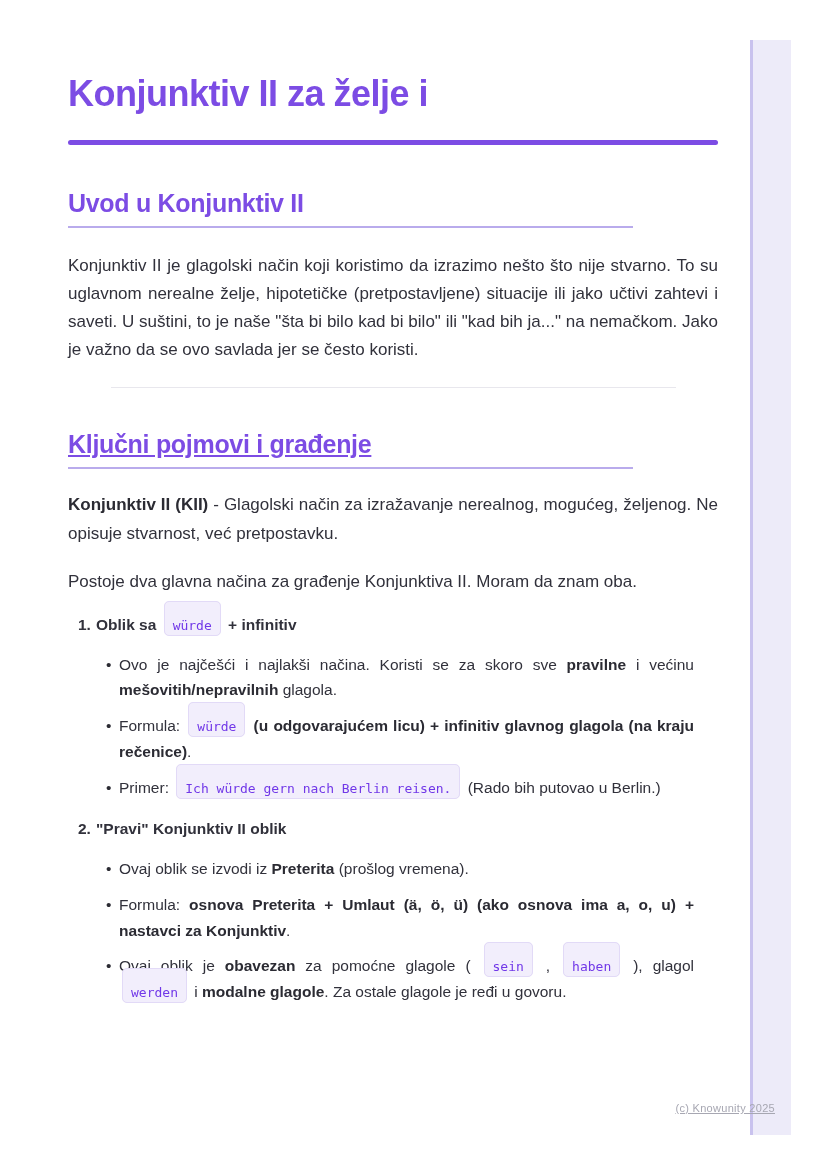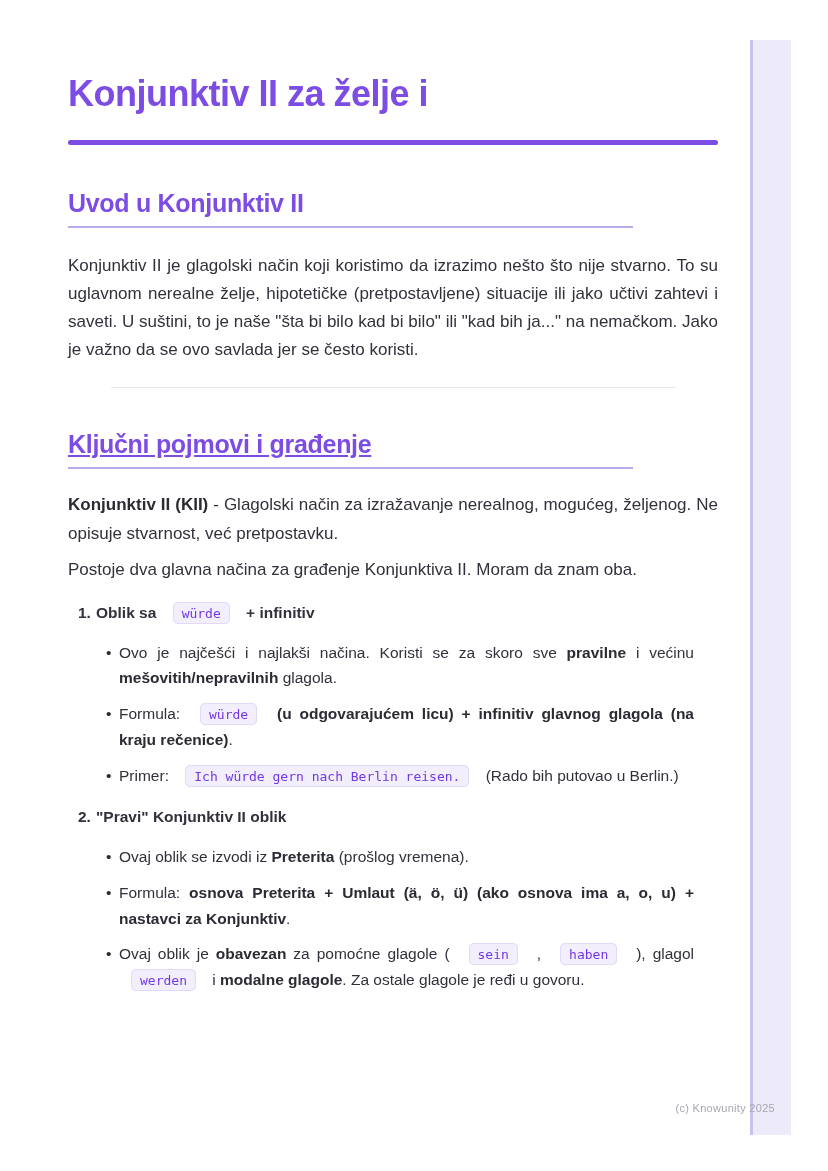"Postoje dva glavna načina za" .para.lead { margin-top: 8px -> 20px }
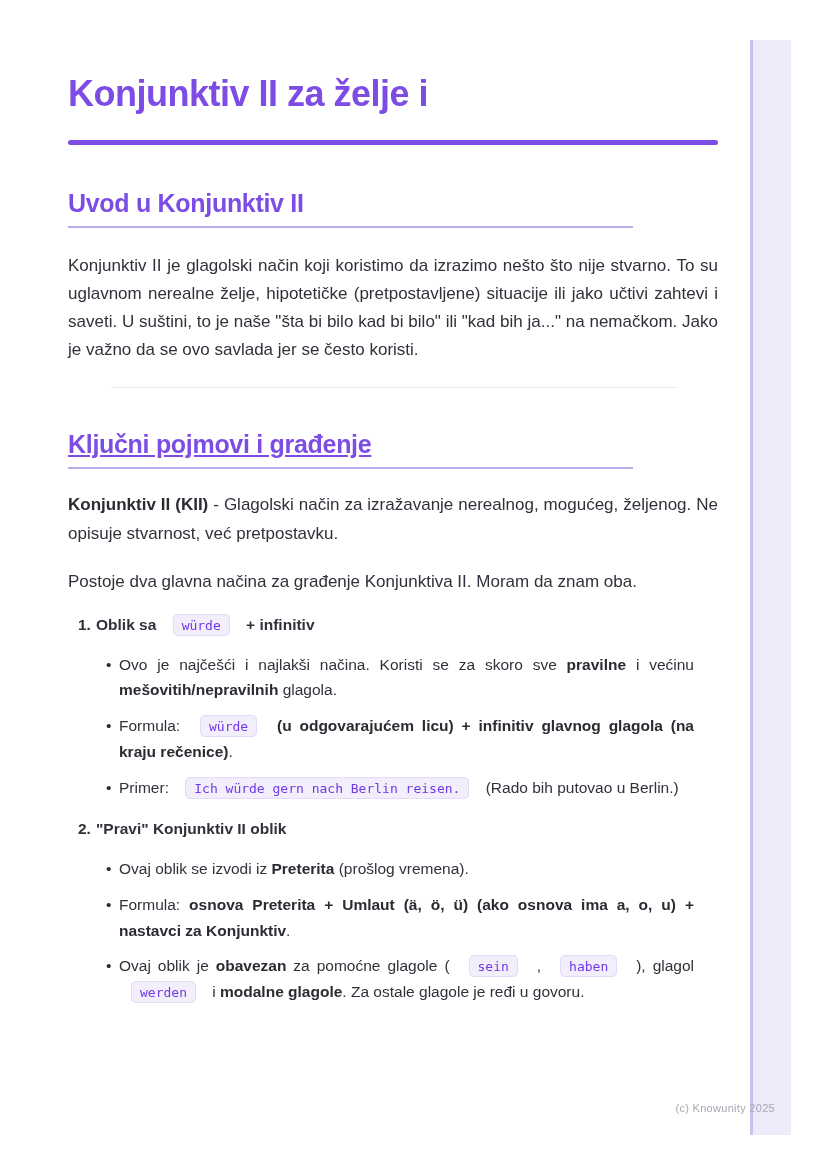"würde" .code-badge { margin: 0 12px -> 0 3px; padding: 3px 8px 2px -> 16px 8px 2px }
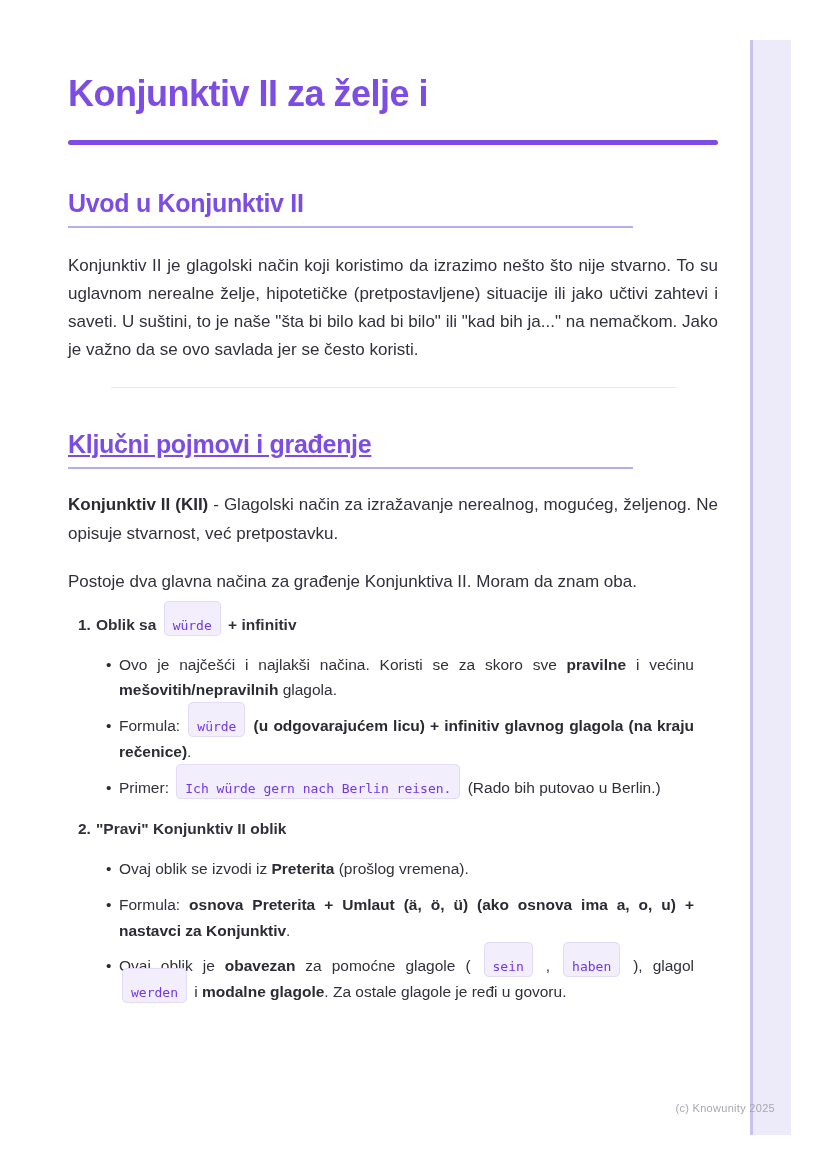"(c) Knowunity 2025" .footer-copyright { text-decoration: none -> underline }
